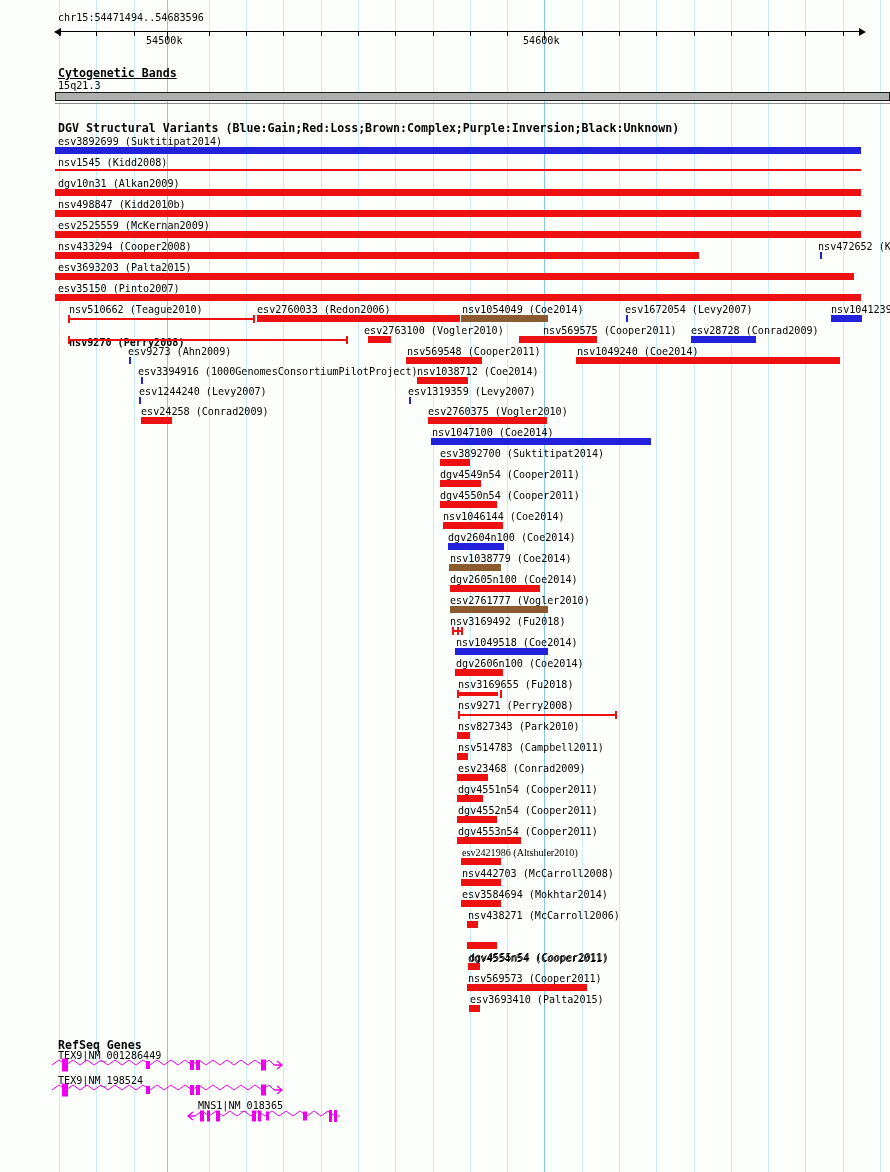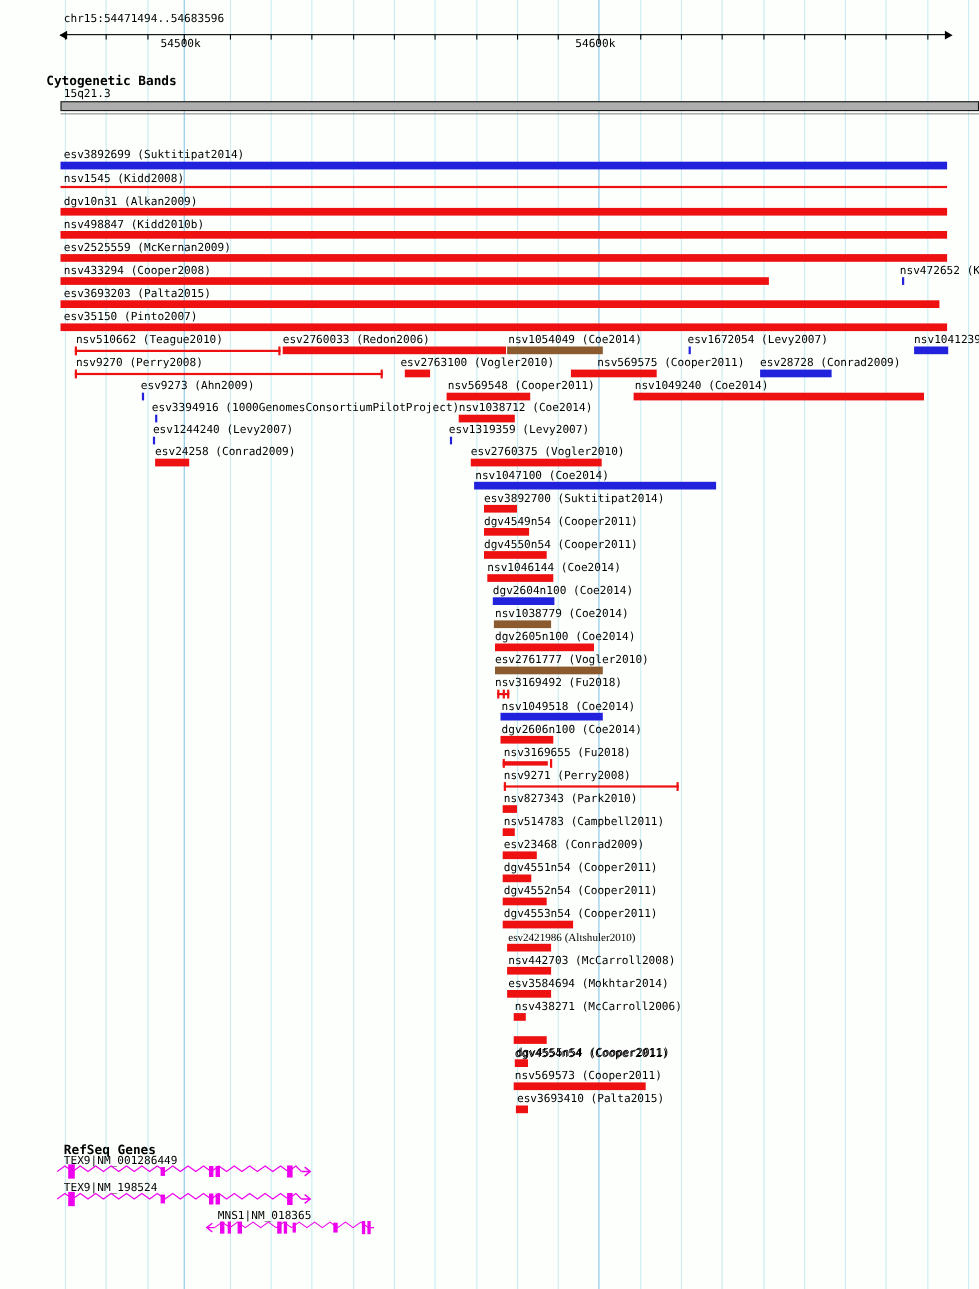"Cytogenetic Bands" div.hdr { left: 42px -> 58px; text-decoration: none -> underline }
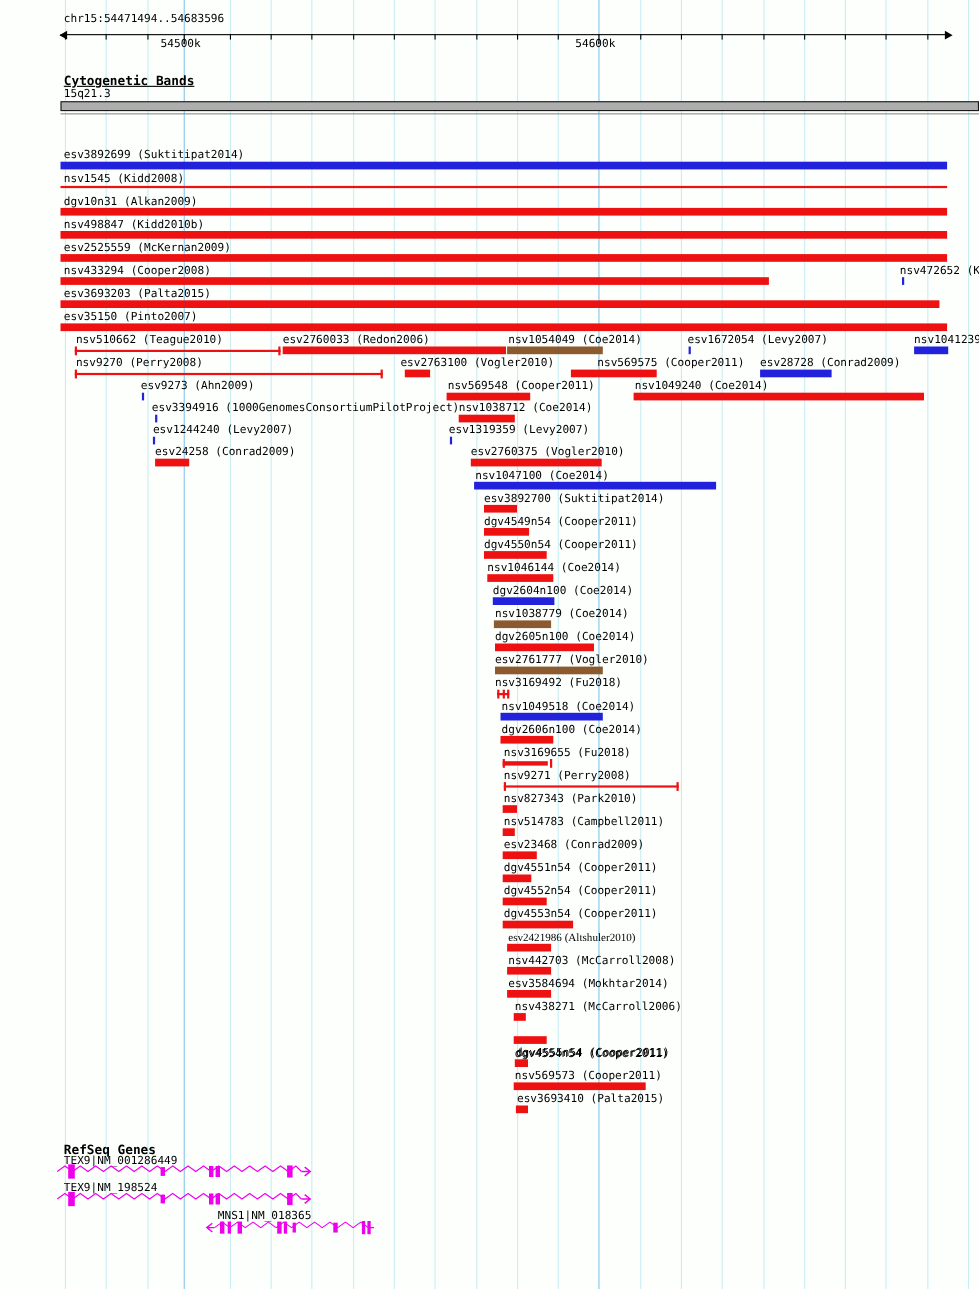"DGV Structural Variants" div.hdr { html: none -> <div>DGV Structural Variants (Blue:Gain;Red:Loss;Brown:Complex;Purple:Inversion;Black:Unknown)</div> }
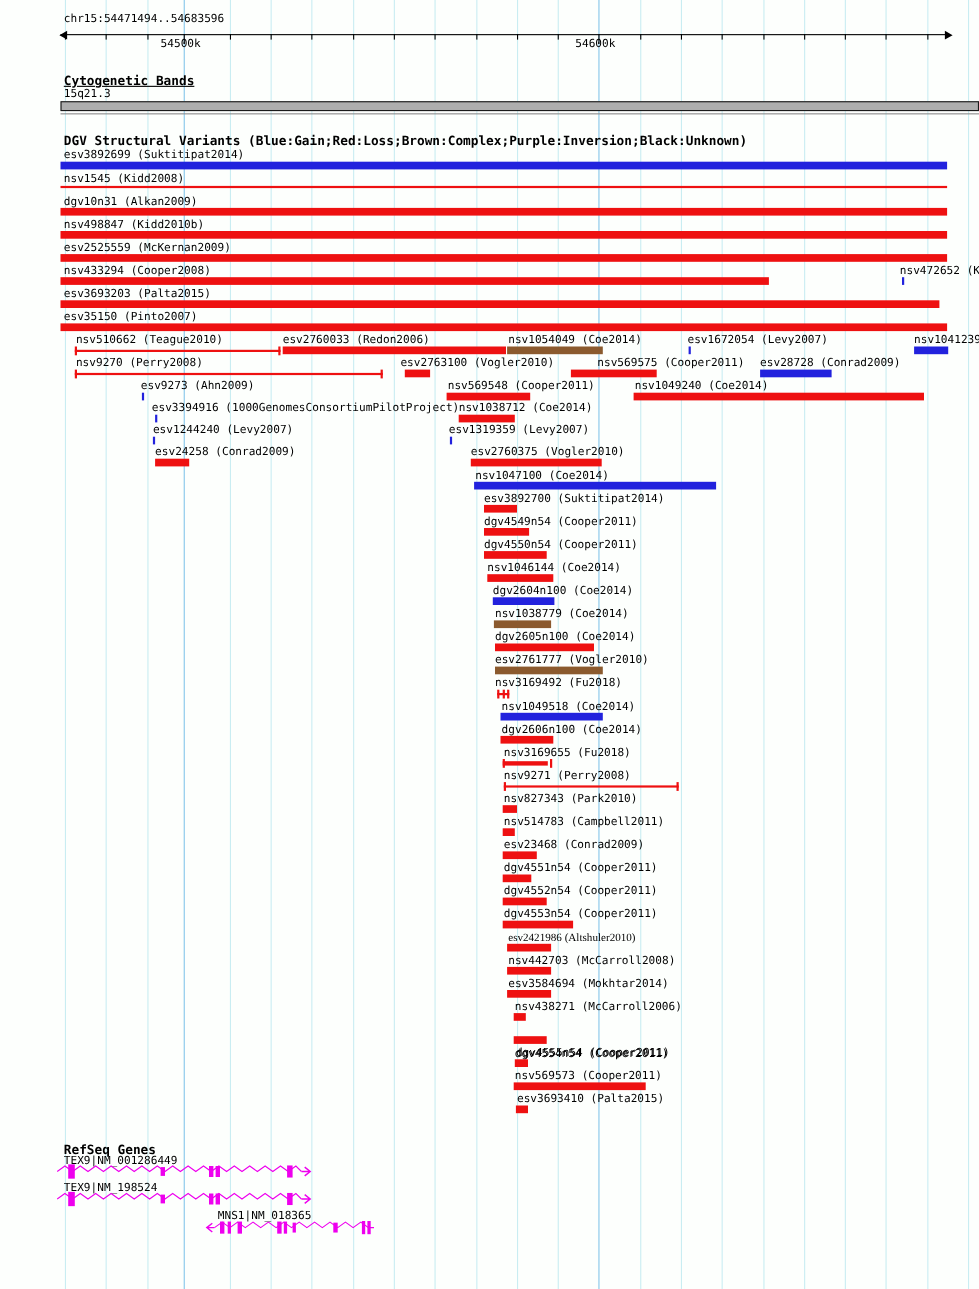"nsv9270 (Perry2008)" div.lbl { font-weight: none -> bold; top: 325px -> 337px }
